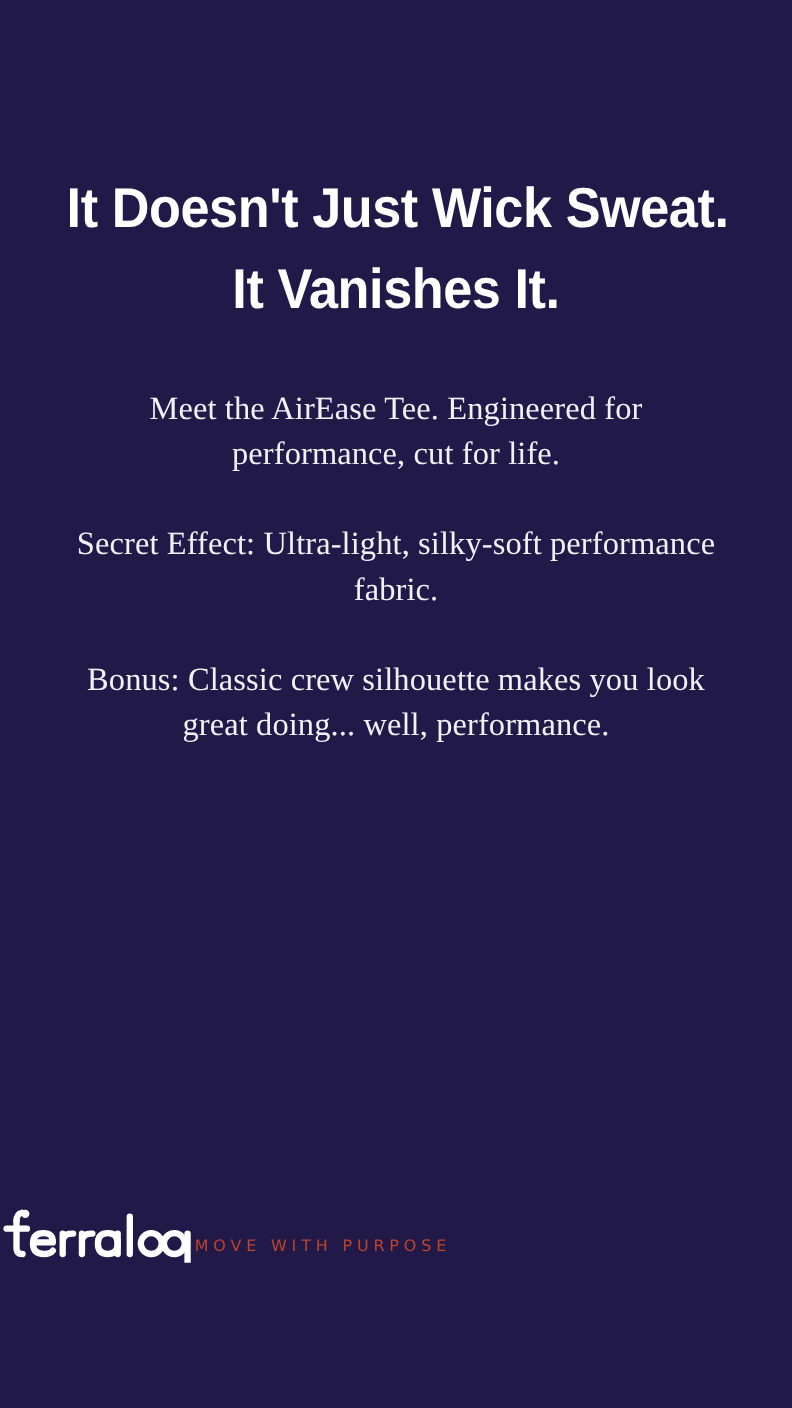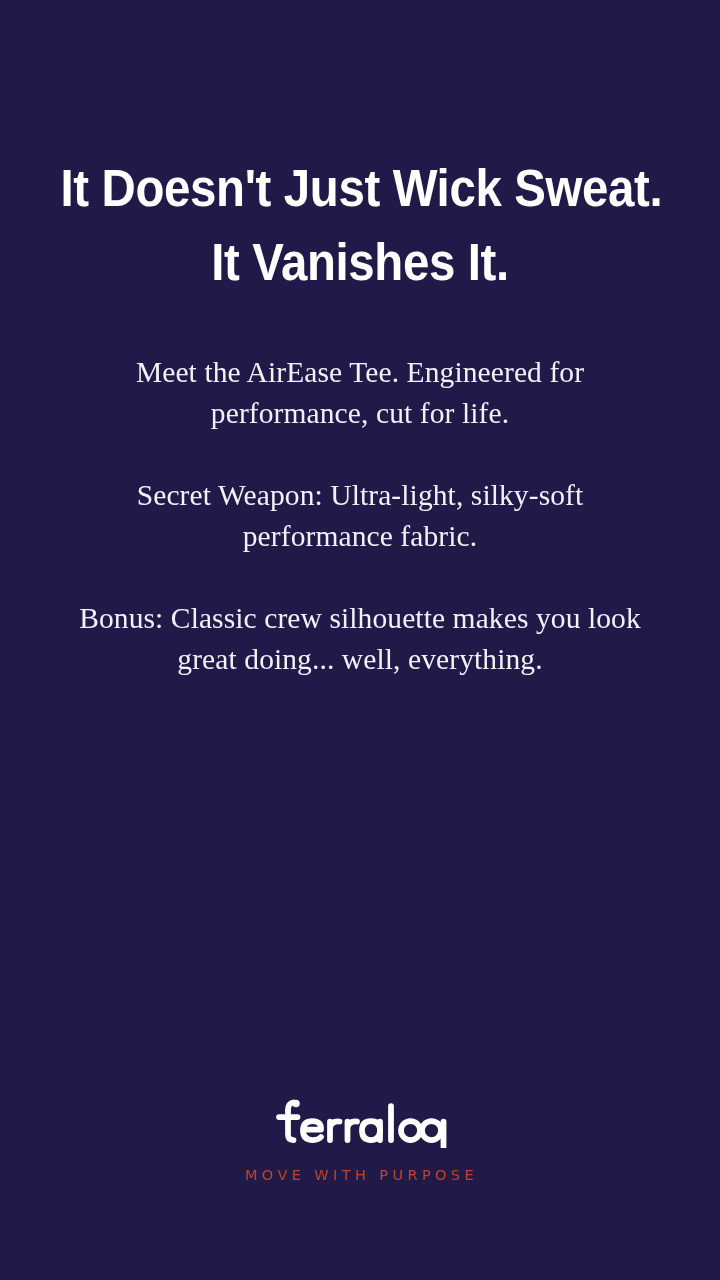"Secret Weapon: Ultra-light, silky-soft" p.para { text: Weapon -> Effect }
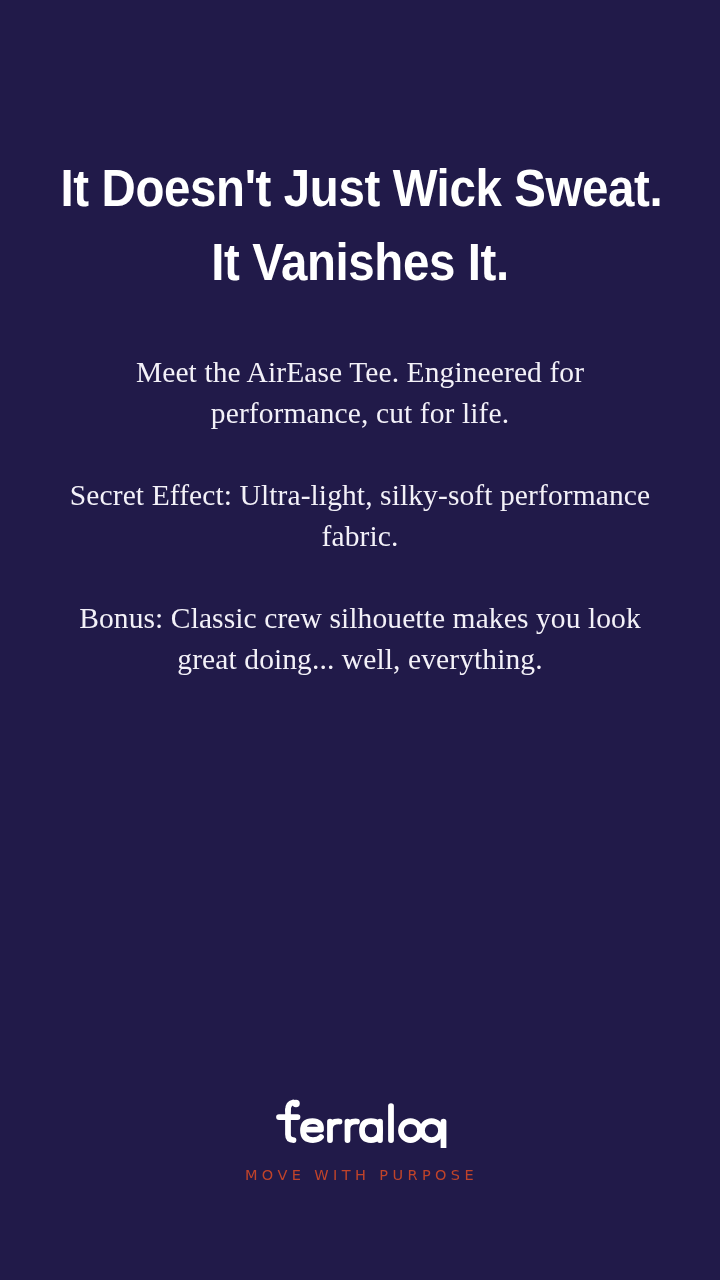"Bonus: Classic crew silhouette makes" p.para { text: everything -> performance }
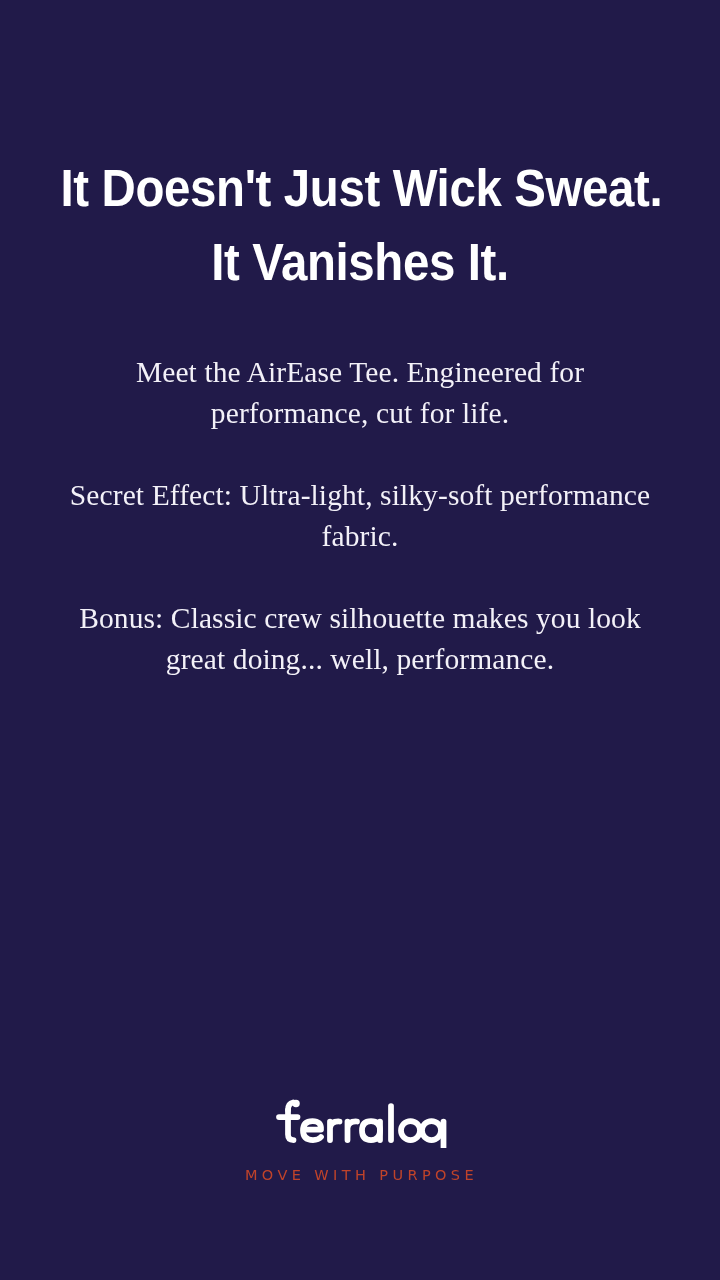"MOVE WITH PURPOSE" .footer { flex-direction: column -> none }
